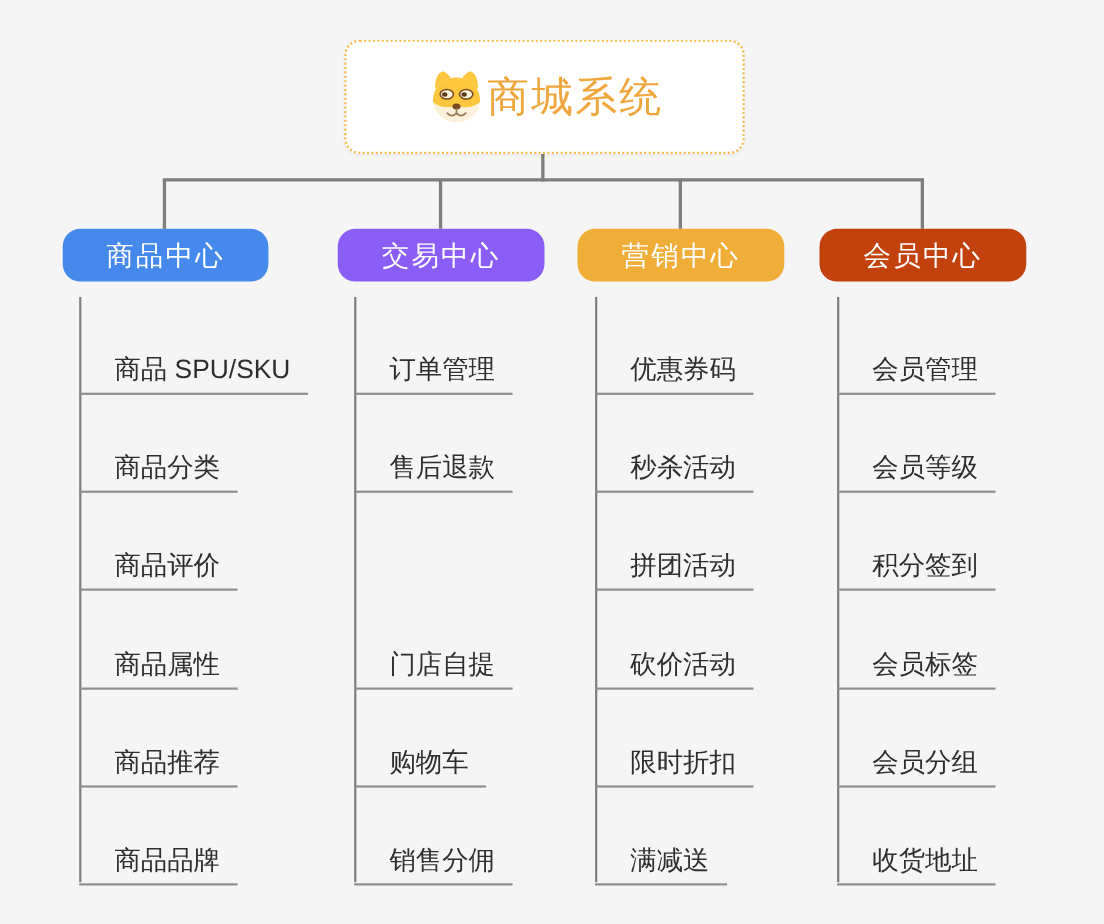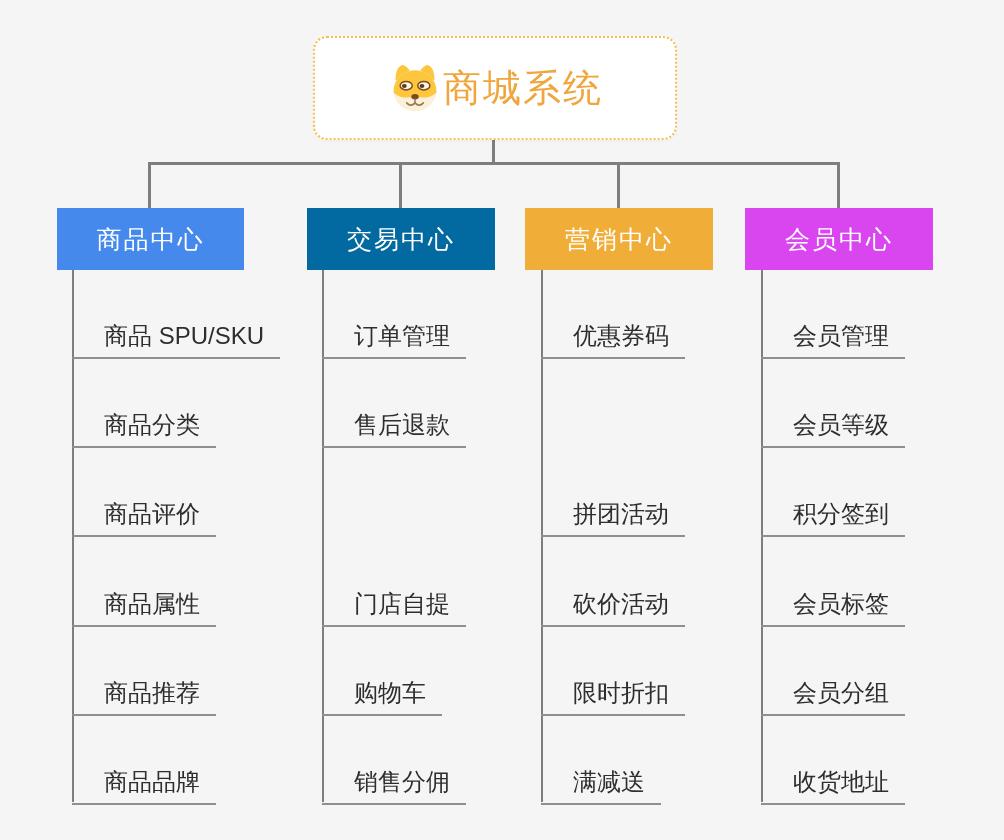"商品中心" .branch { border-radius: 0 -> 16px; height: 62px -> 48px }
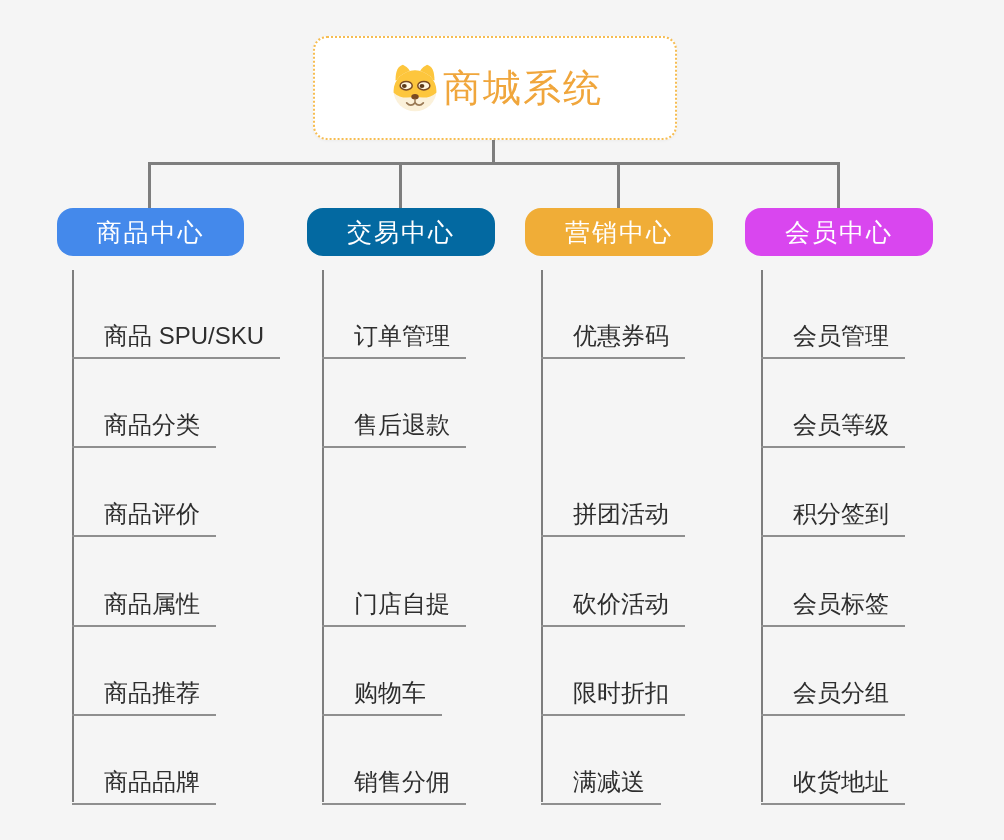"交易中心" div.branch { background-color: #0369a1 -> #8b5cf6 }
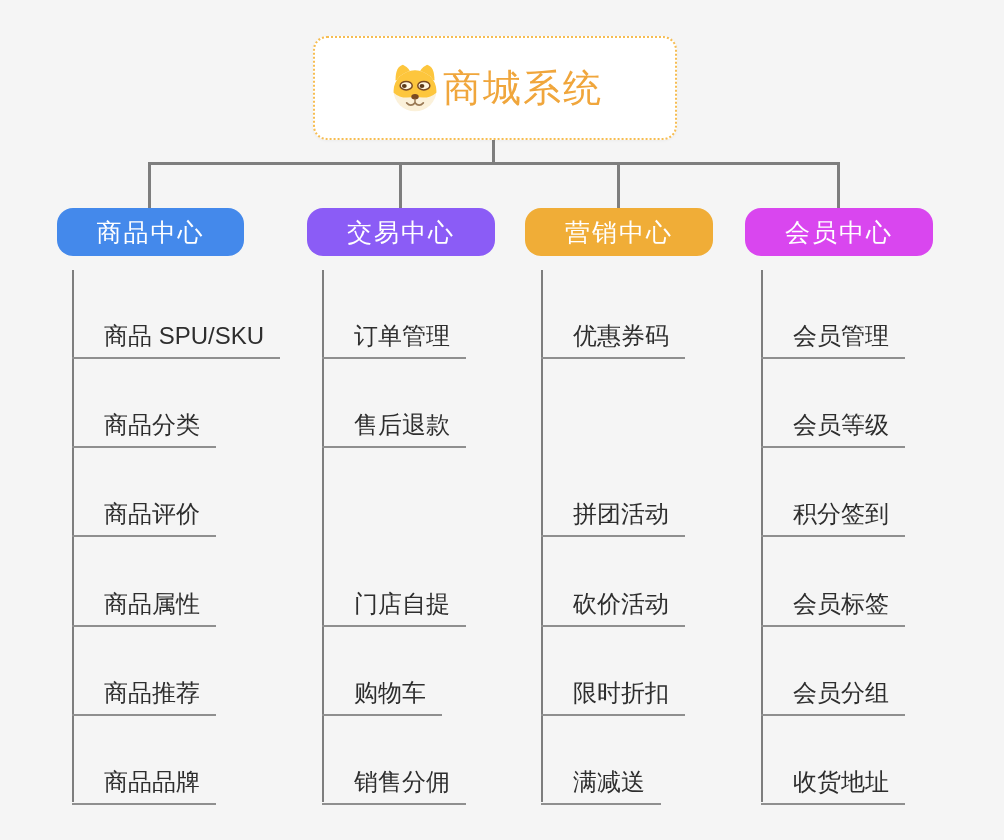"会员中心" div.branch { background-color: #d946ef -> #c2410c }
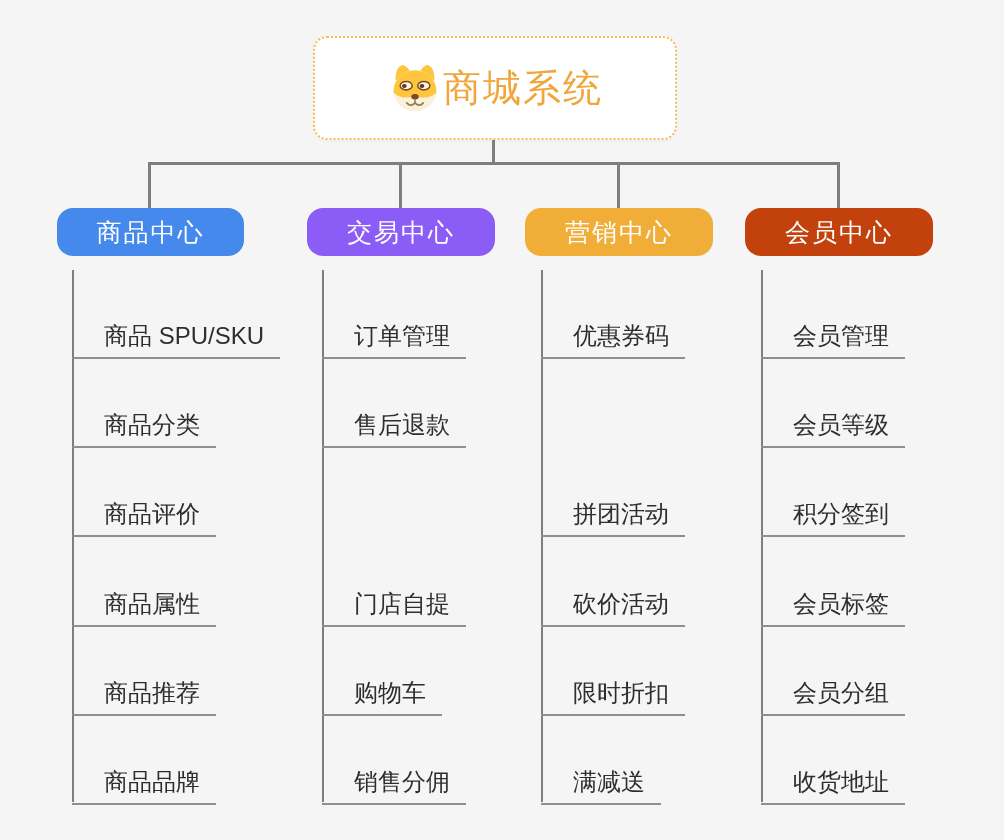"秒杀活动" div.leaf { html: none -> <div>秒杀活动</div> }
